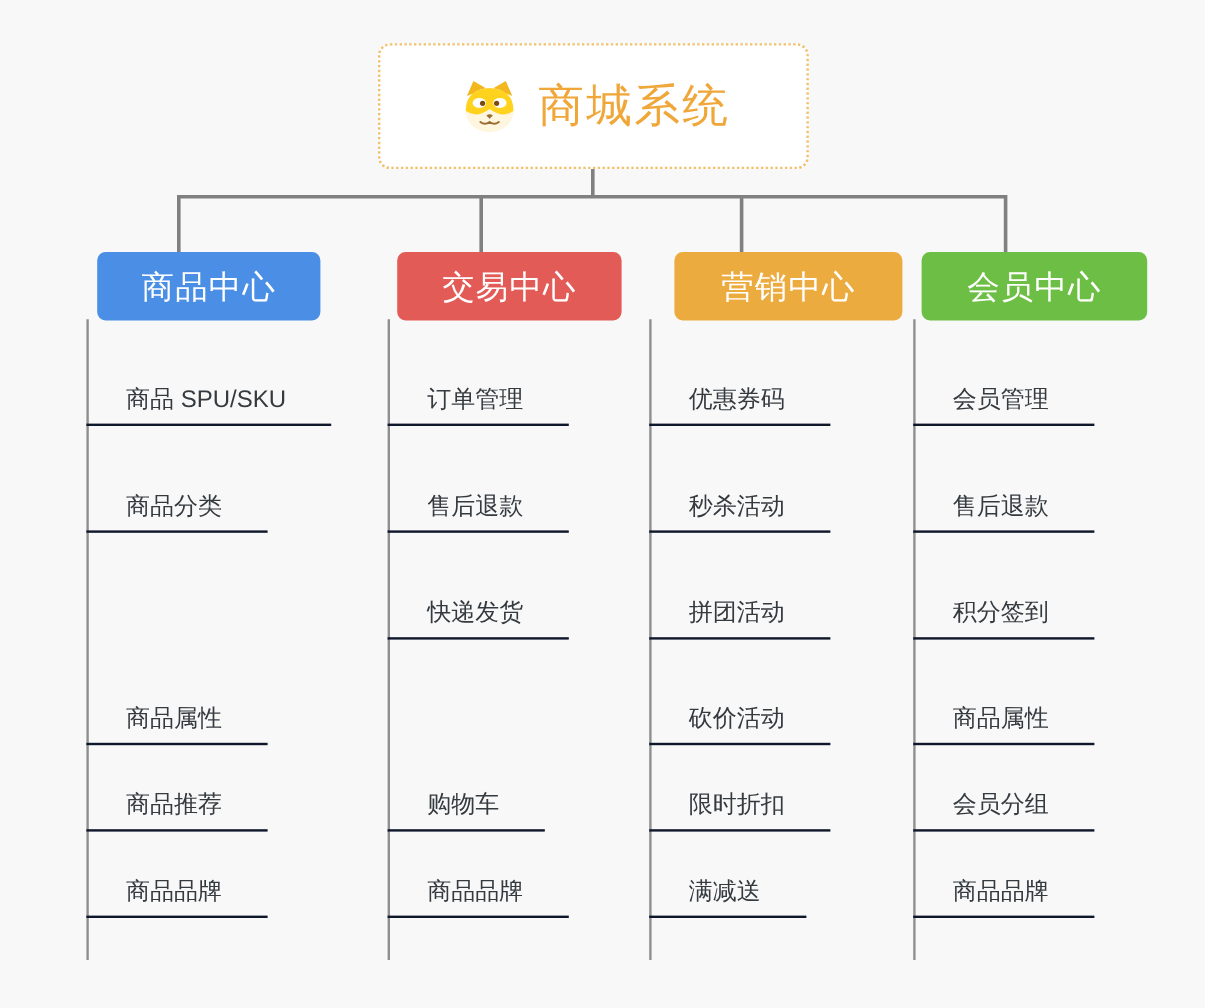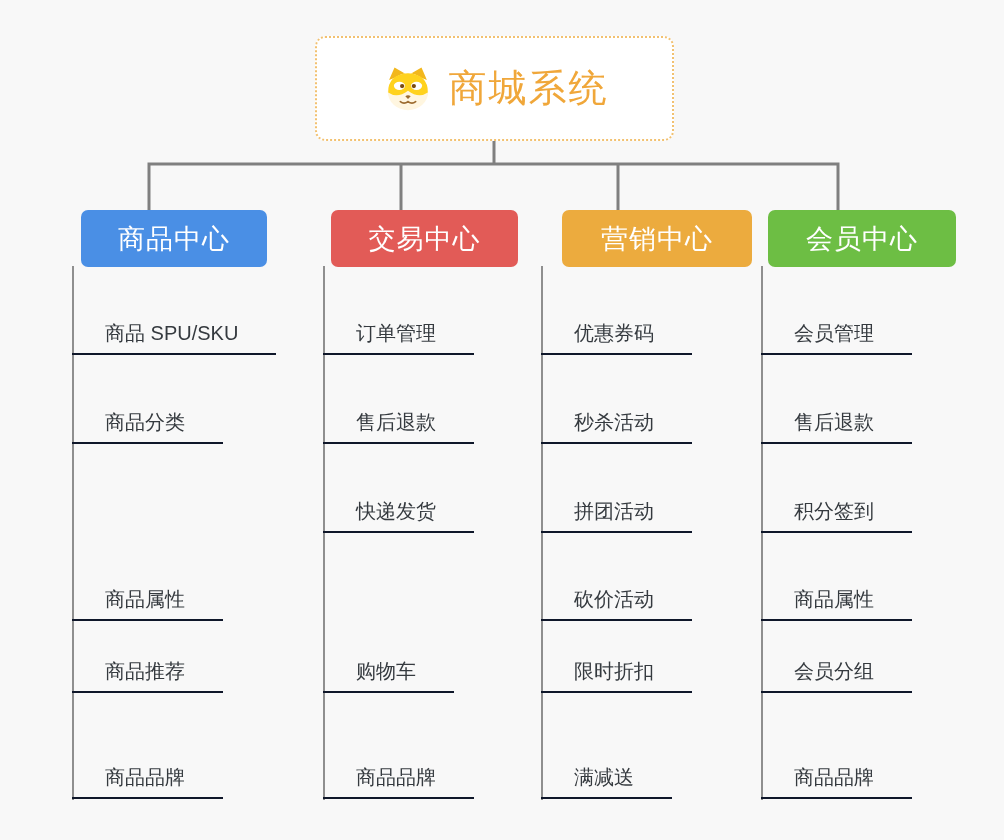"商品品牌" .r5 { top: 762px -> 728px }
